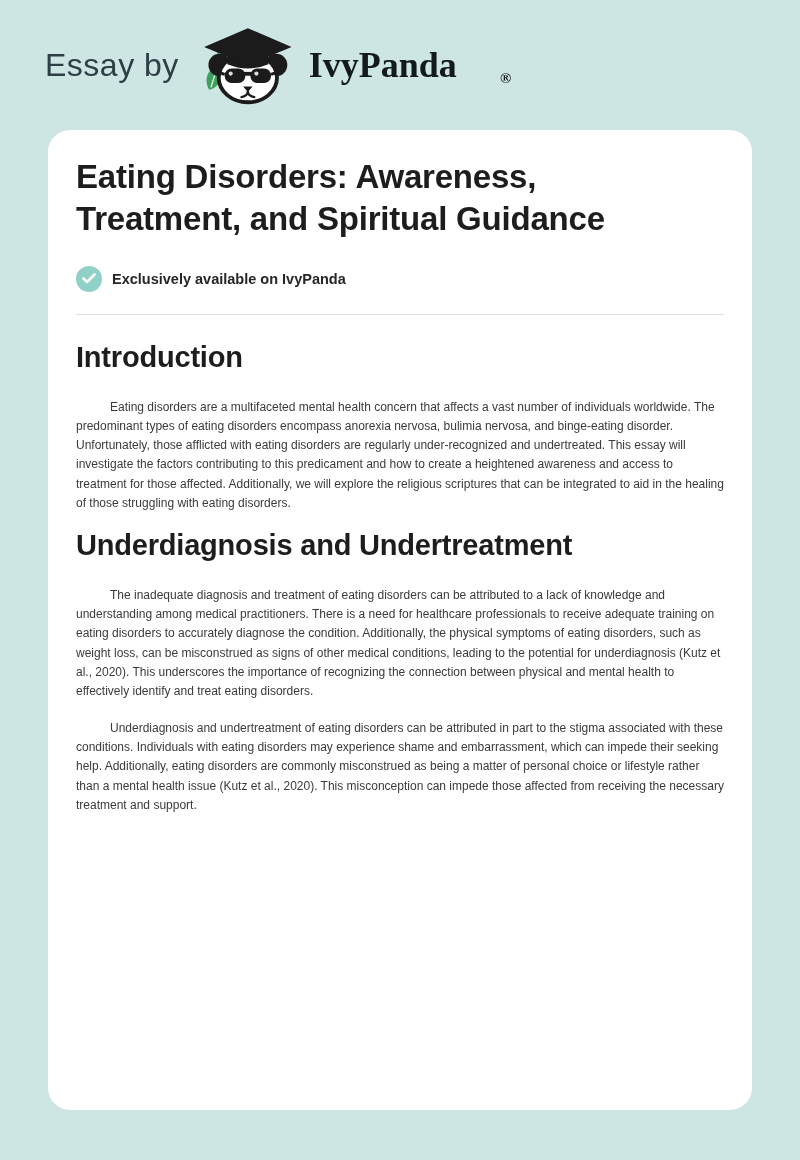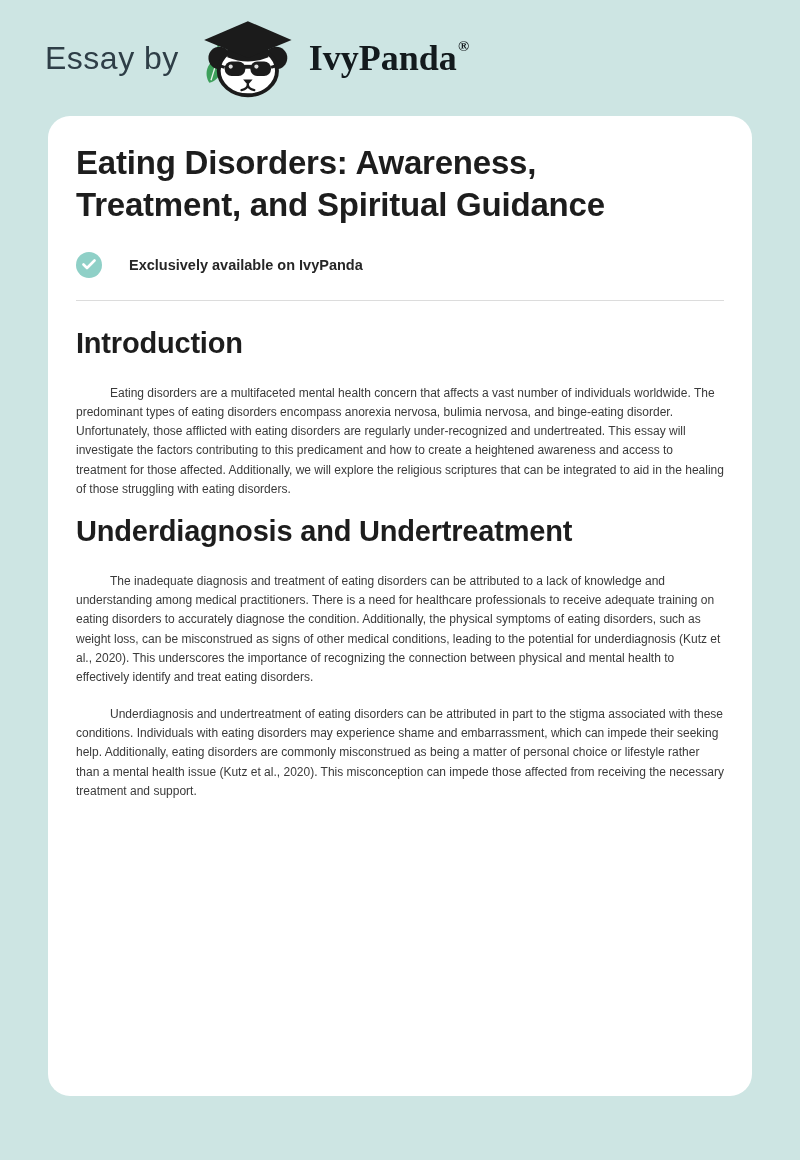"Essay by" .site-header { height: 116px -> 130px }
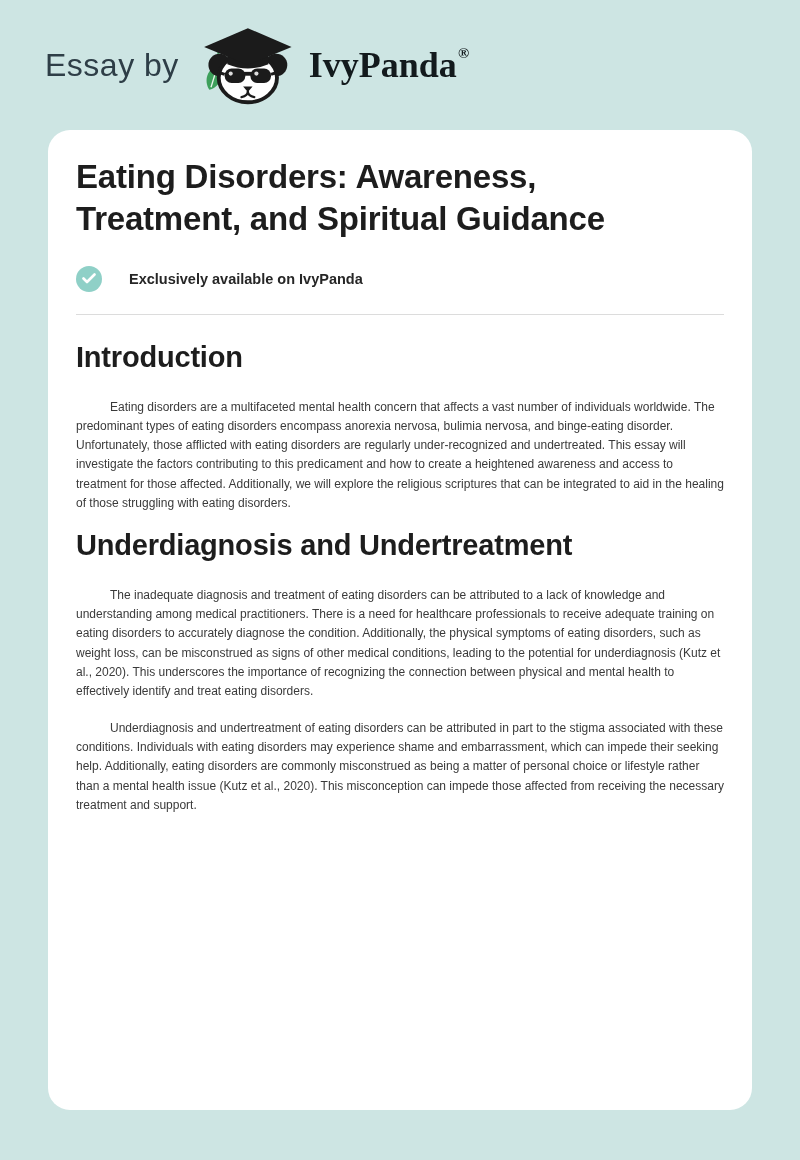"IvyPanda" .brand { align-items: flex-start -> flex-end; gap: none -> 42px }
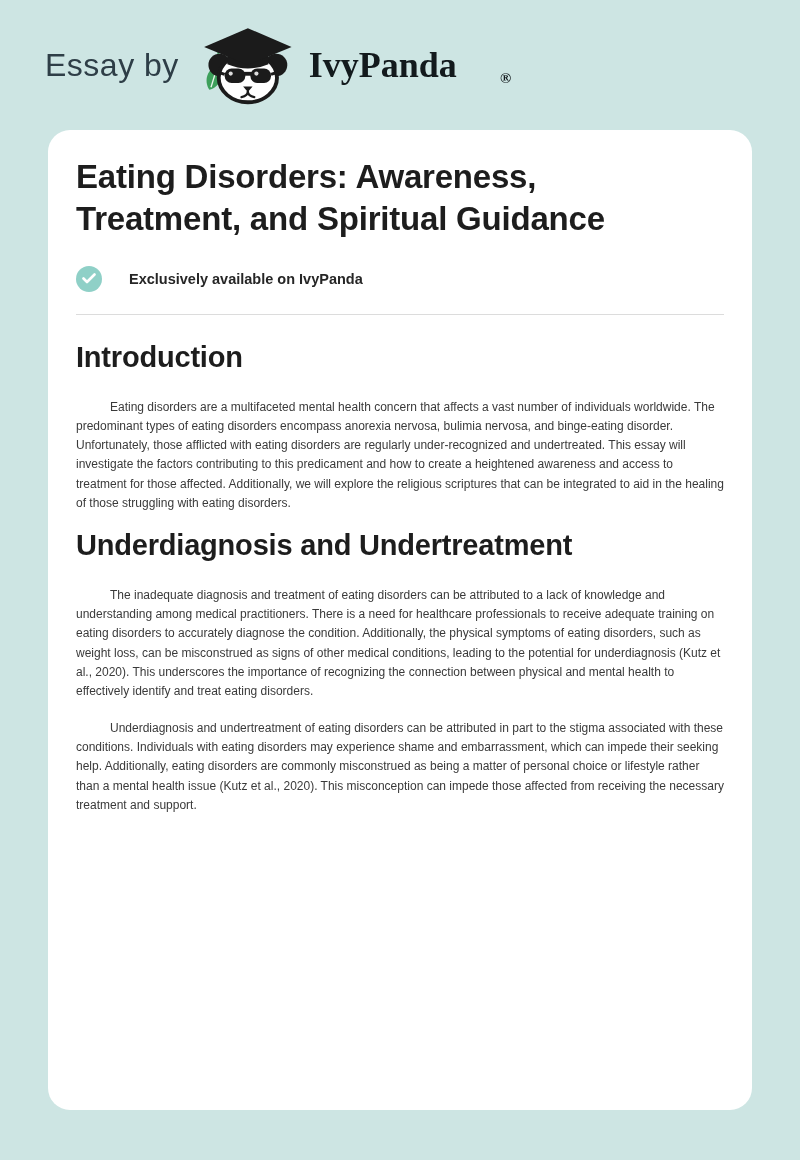"Exclusively available on IvyPanda" .availability { gap: 27px -> 10px }
